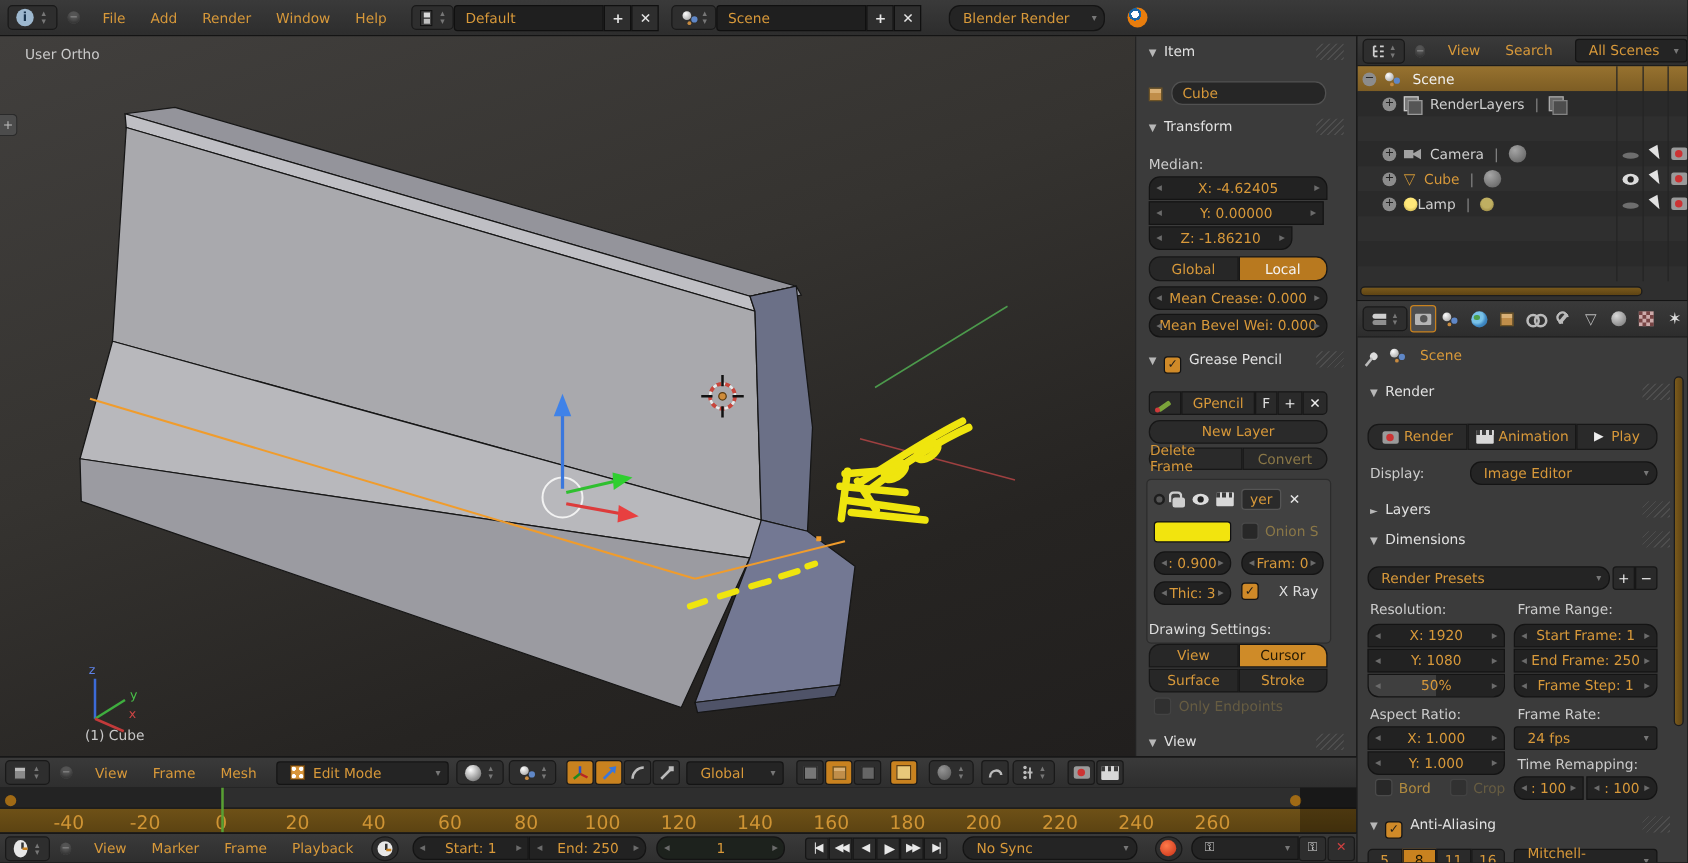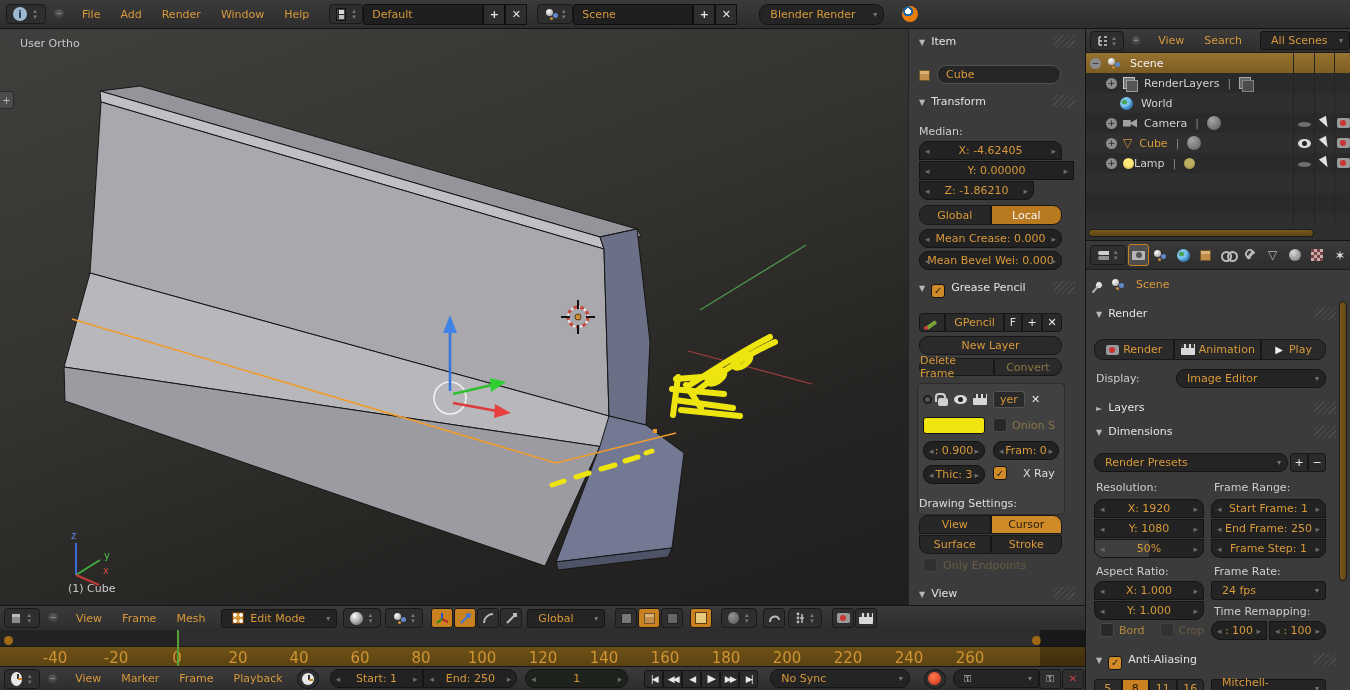"World" div.ot-row { html: <div> <span></span> <span>World</span> </div> -> none }
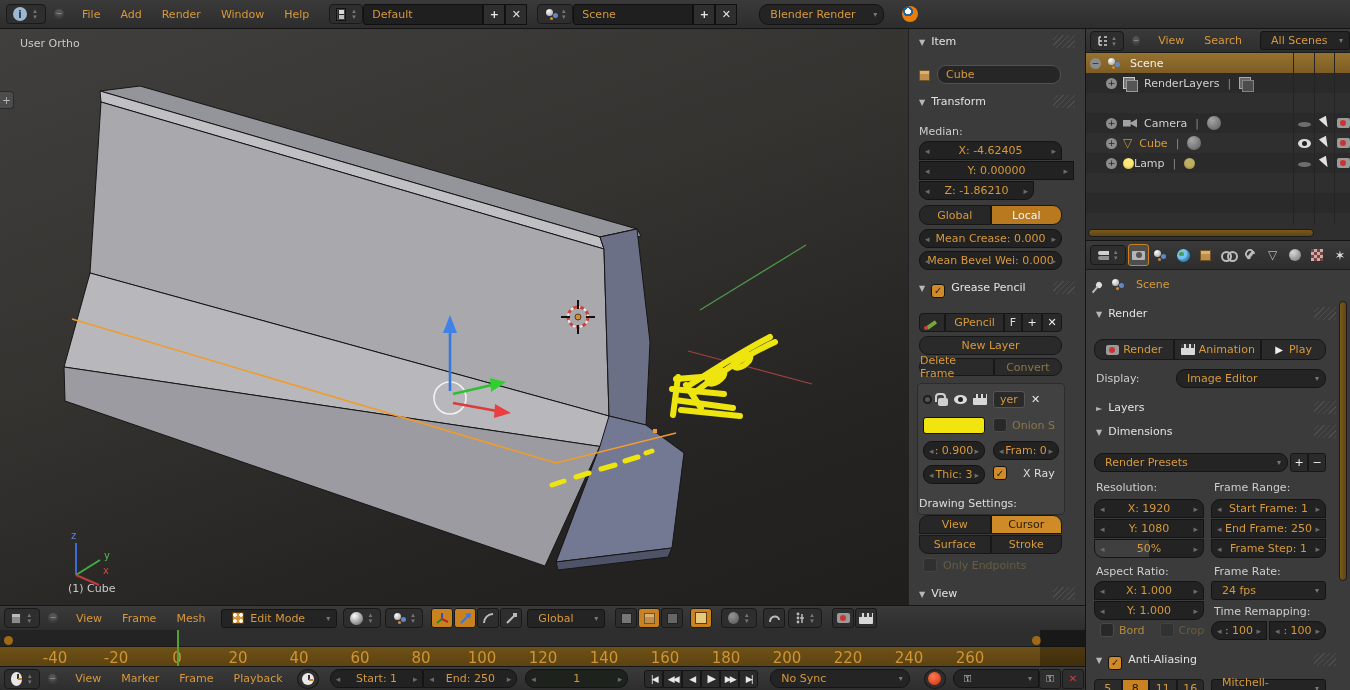"Y: 0.00000" div.stepper { width: 155px -> 140px }
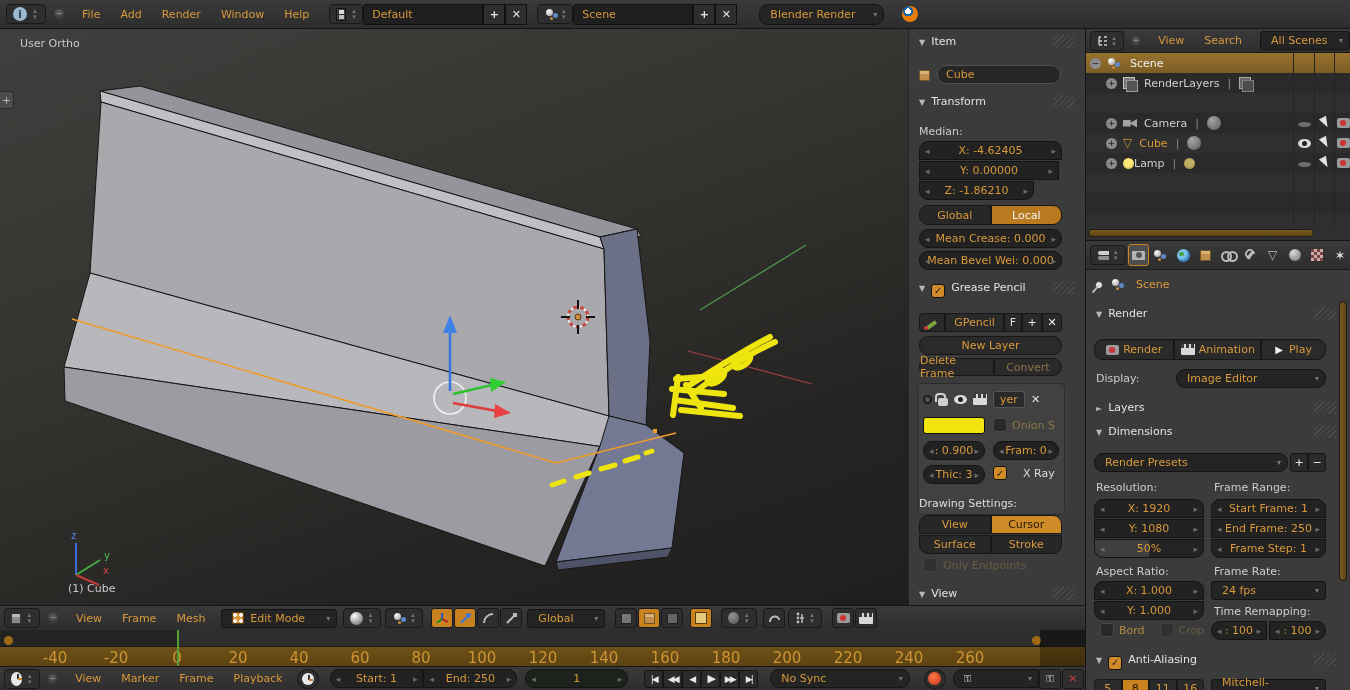"Edit Mode" span.dd { width: 116px -> 138px }
